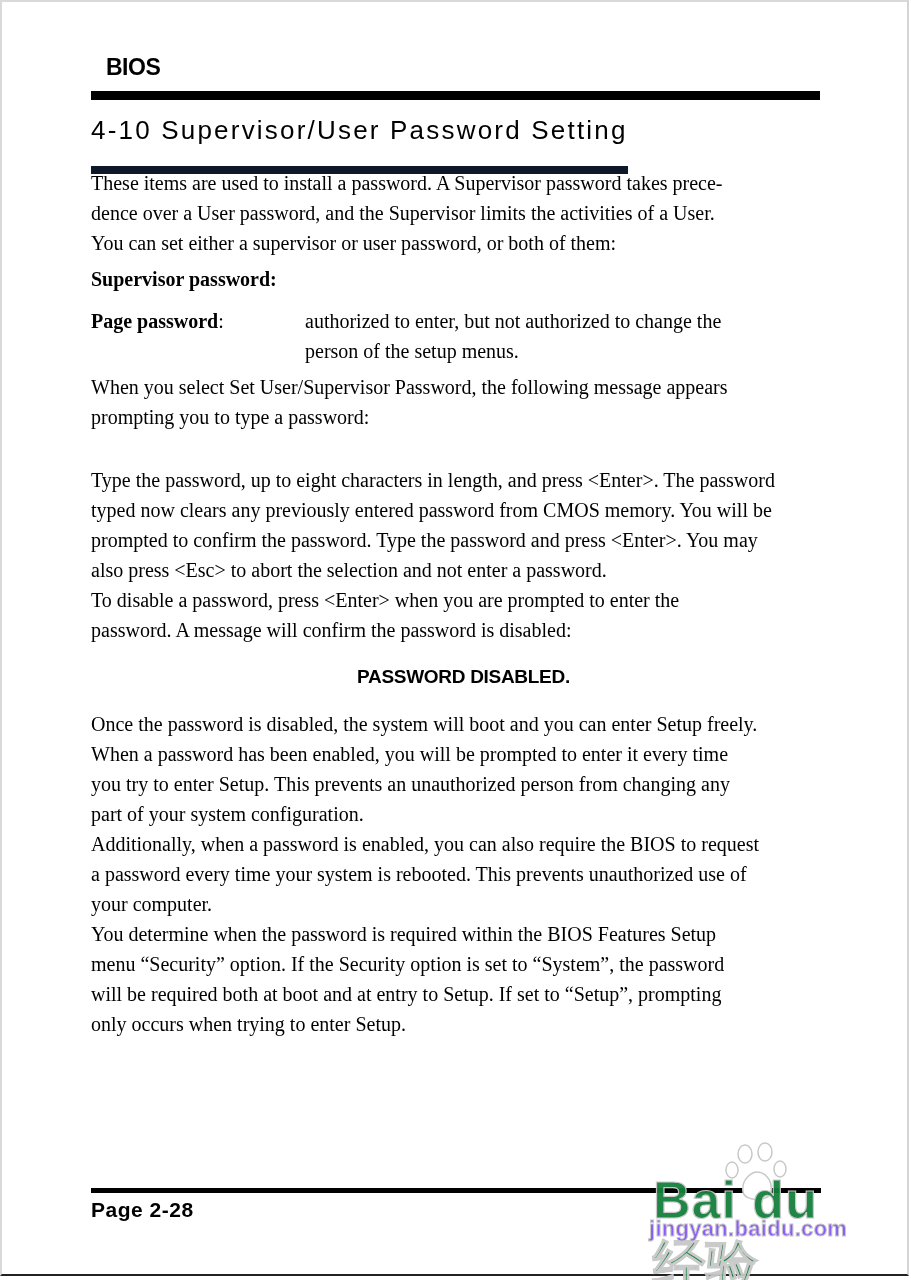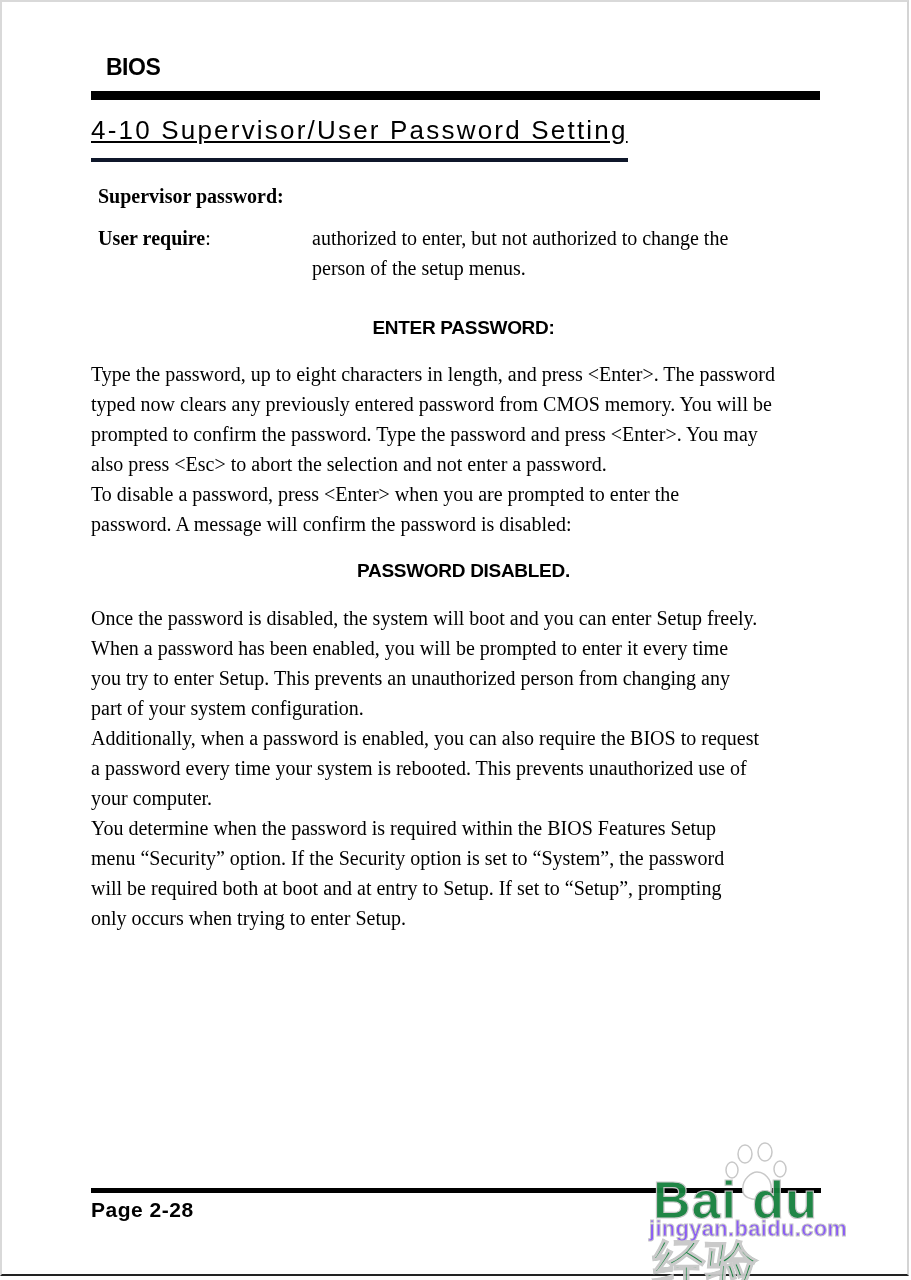"4-10 Supervisor/User Password Setting" .section-title { border-bottom: 4px solid #0f172a -> 8px solid #0f172a; padding-bottom: 12px -> 20px; text-decoration: underline -> none }
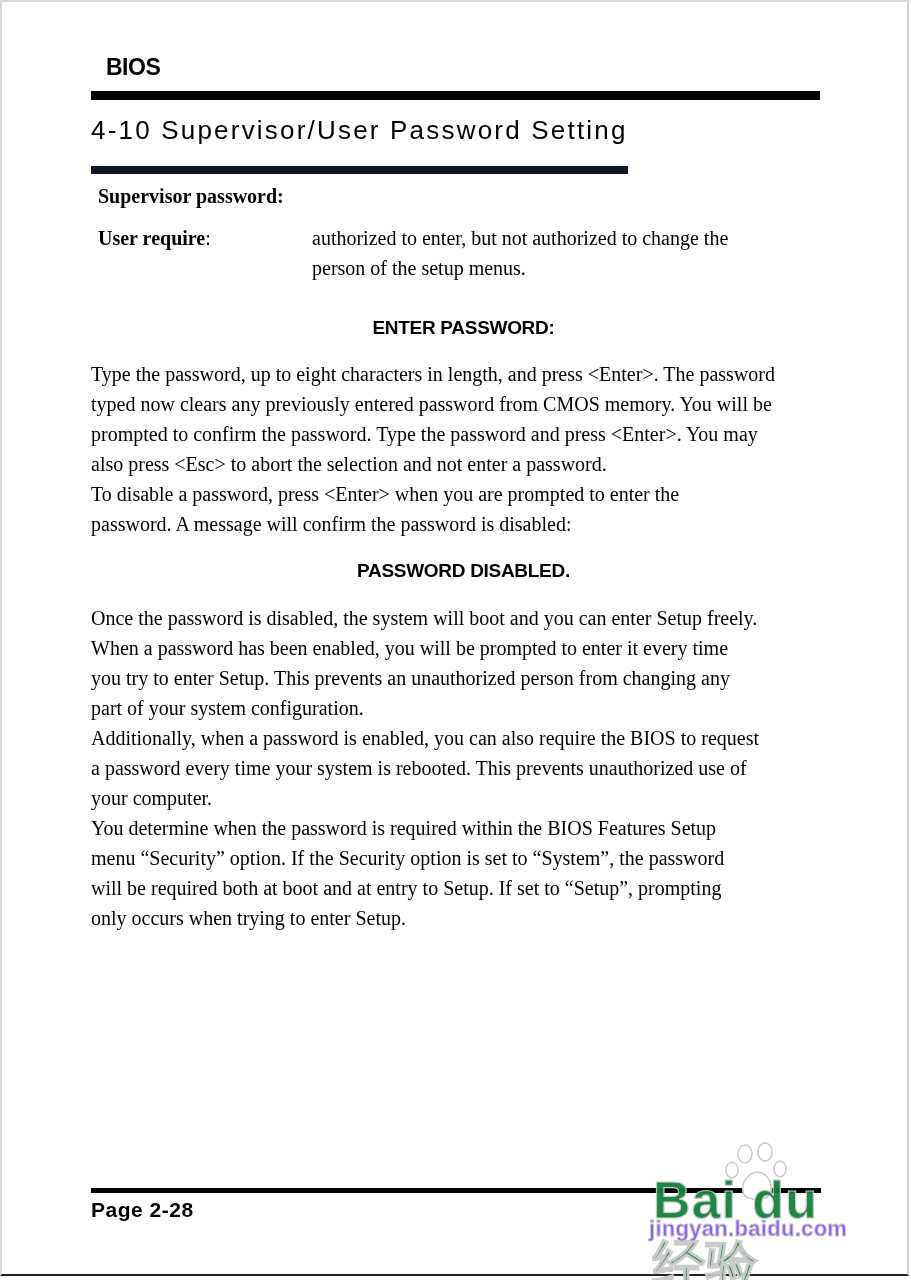"These items are used to" p.para { html: none -> <p>These items are used to install a password. A Supervisor password takes prece- dence over a User password, and the Supervisor limits the activities of a User. You can set either a supervisor or user password, or both of them:</p> }
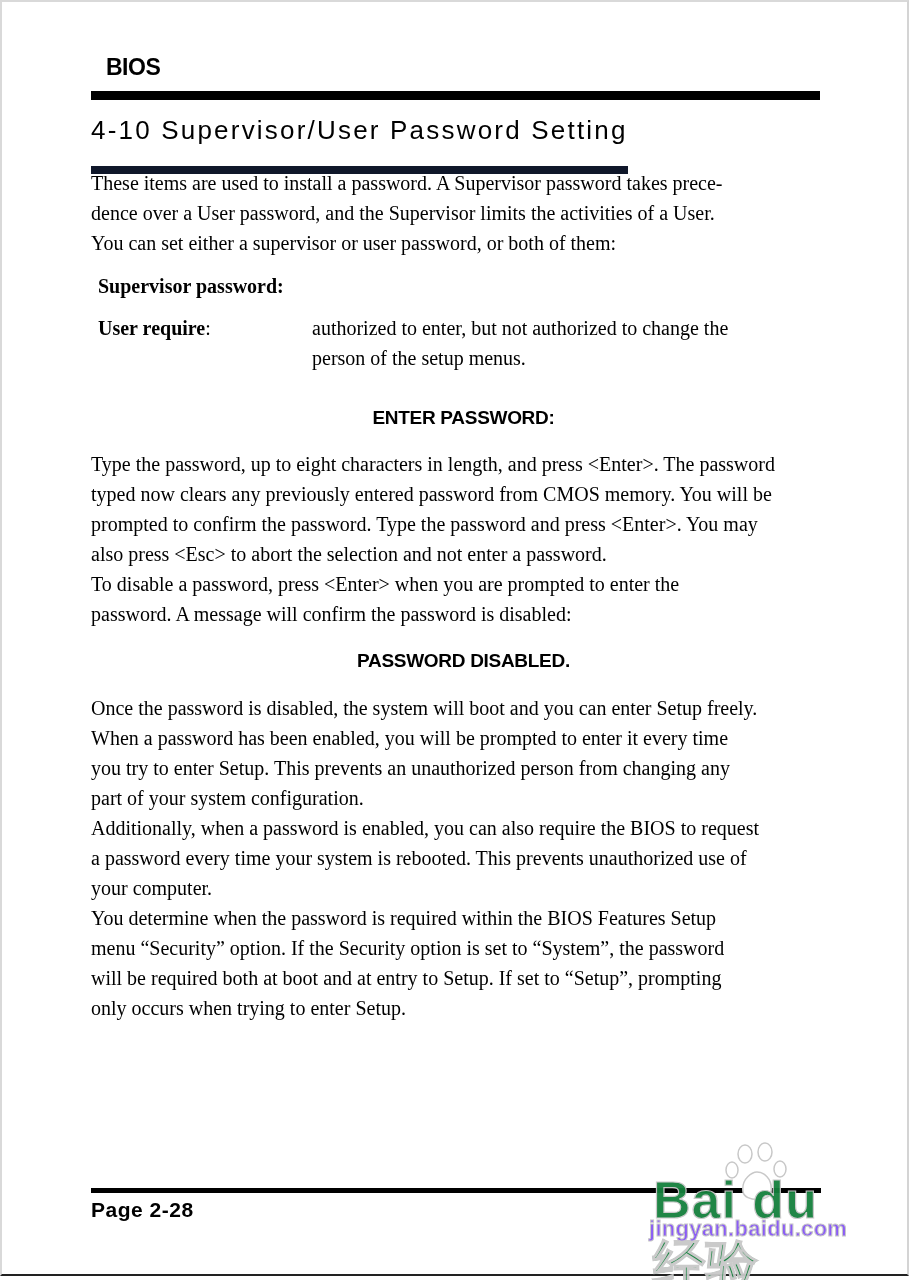"Supervisor password:" .deflist { margin: 7px -> 0 }
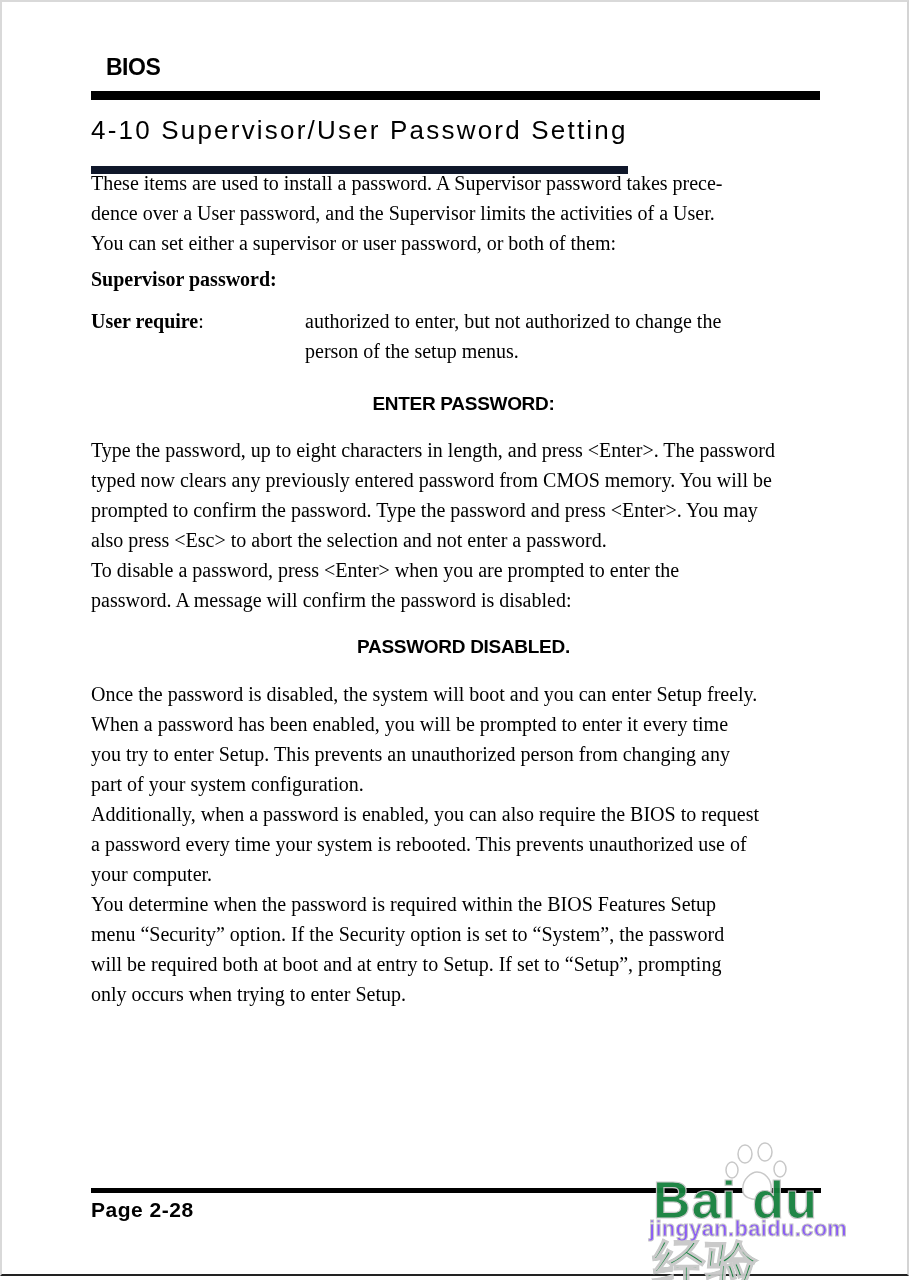"User require" span { text: User require -> Page password }
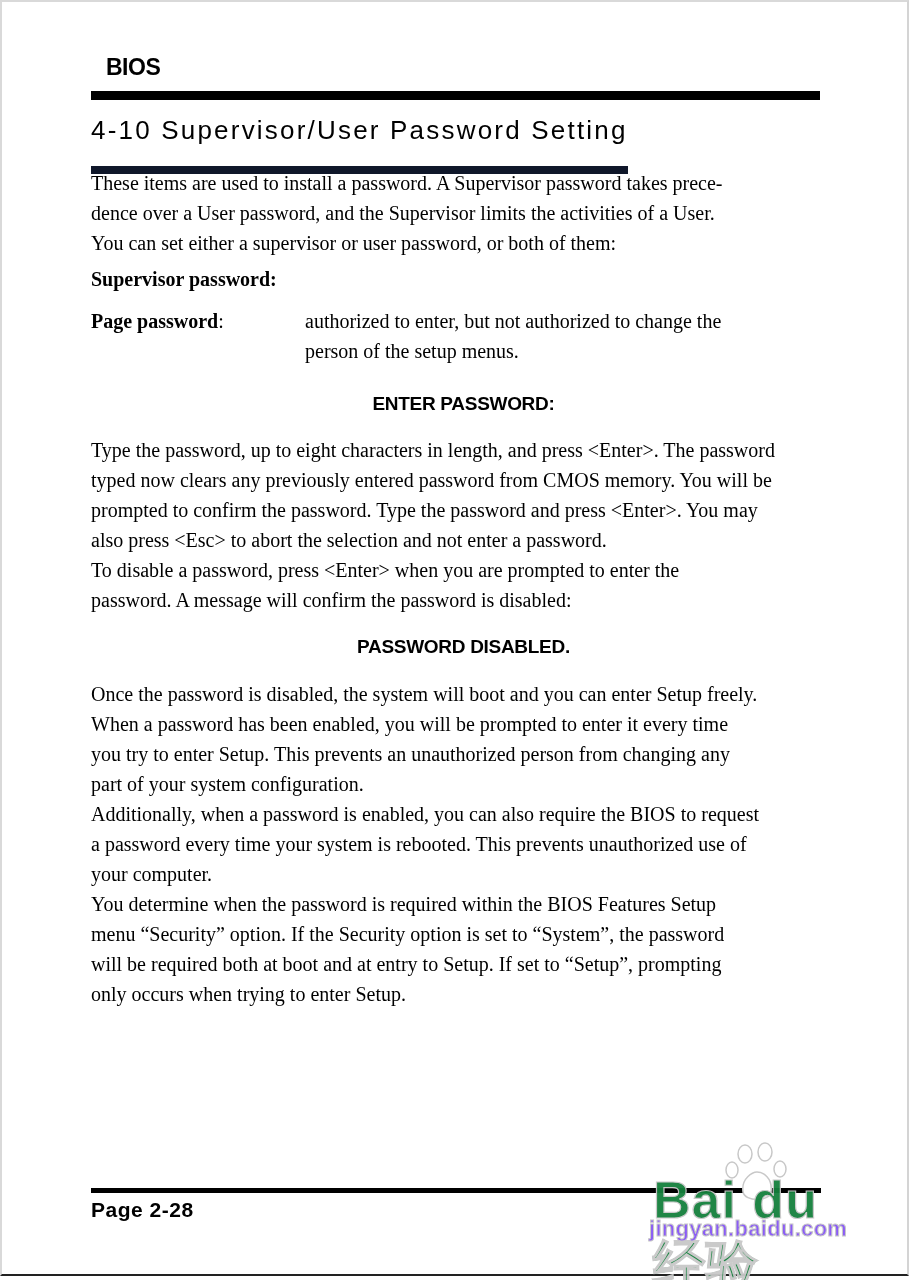"When you select Set User/Supervisor" p.para { html: none -> <p>When you select Set User/Supervisor Password, the following message appears prompting you to type a password:</p> }
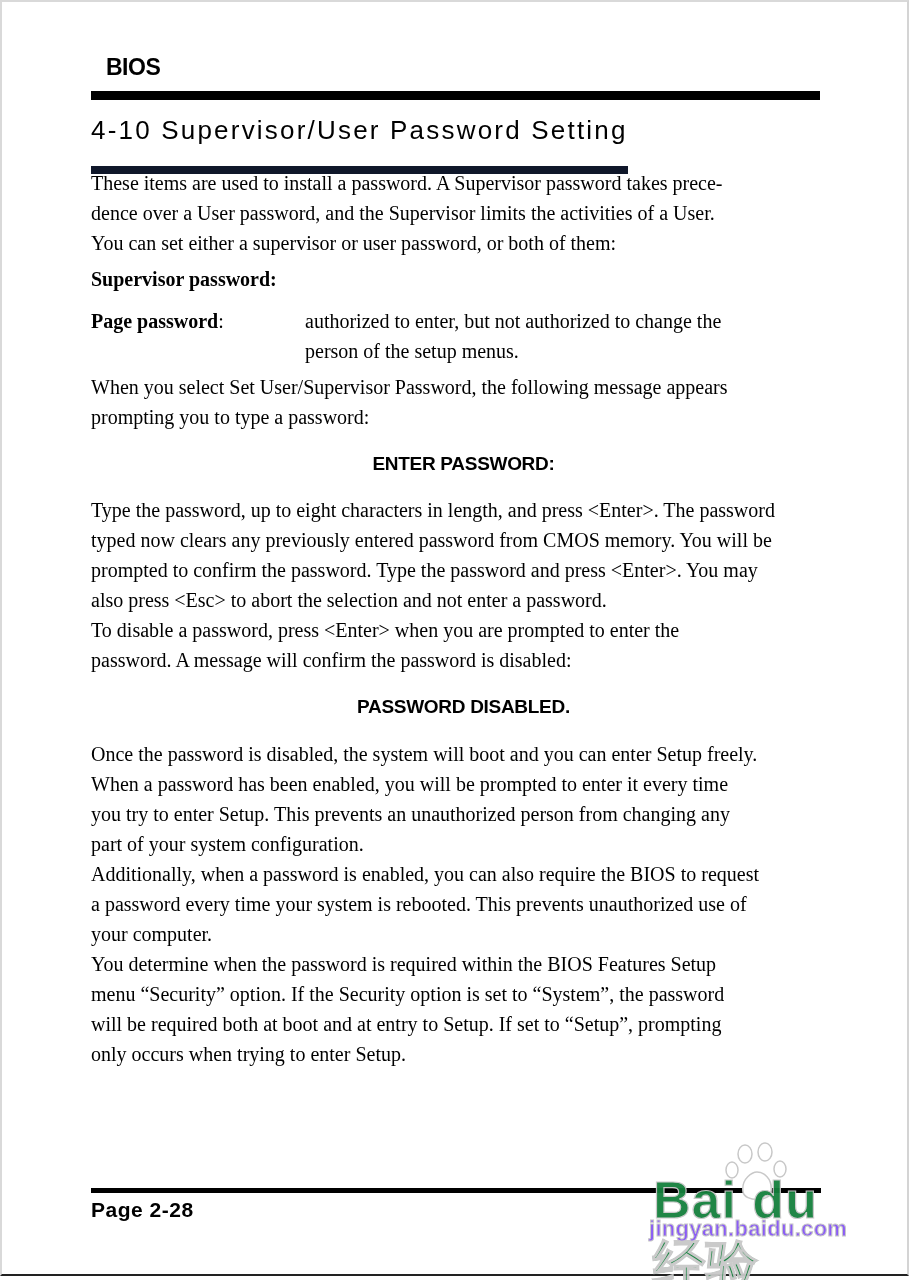"ENTER PASSWORD:" p.message { html: <p>ENTER PASSWORD:</p> -> none }
